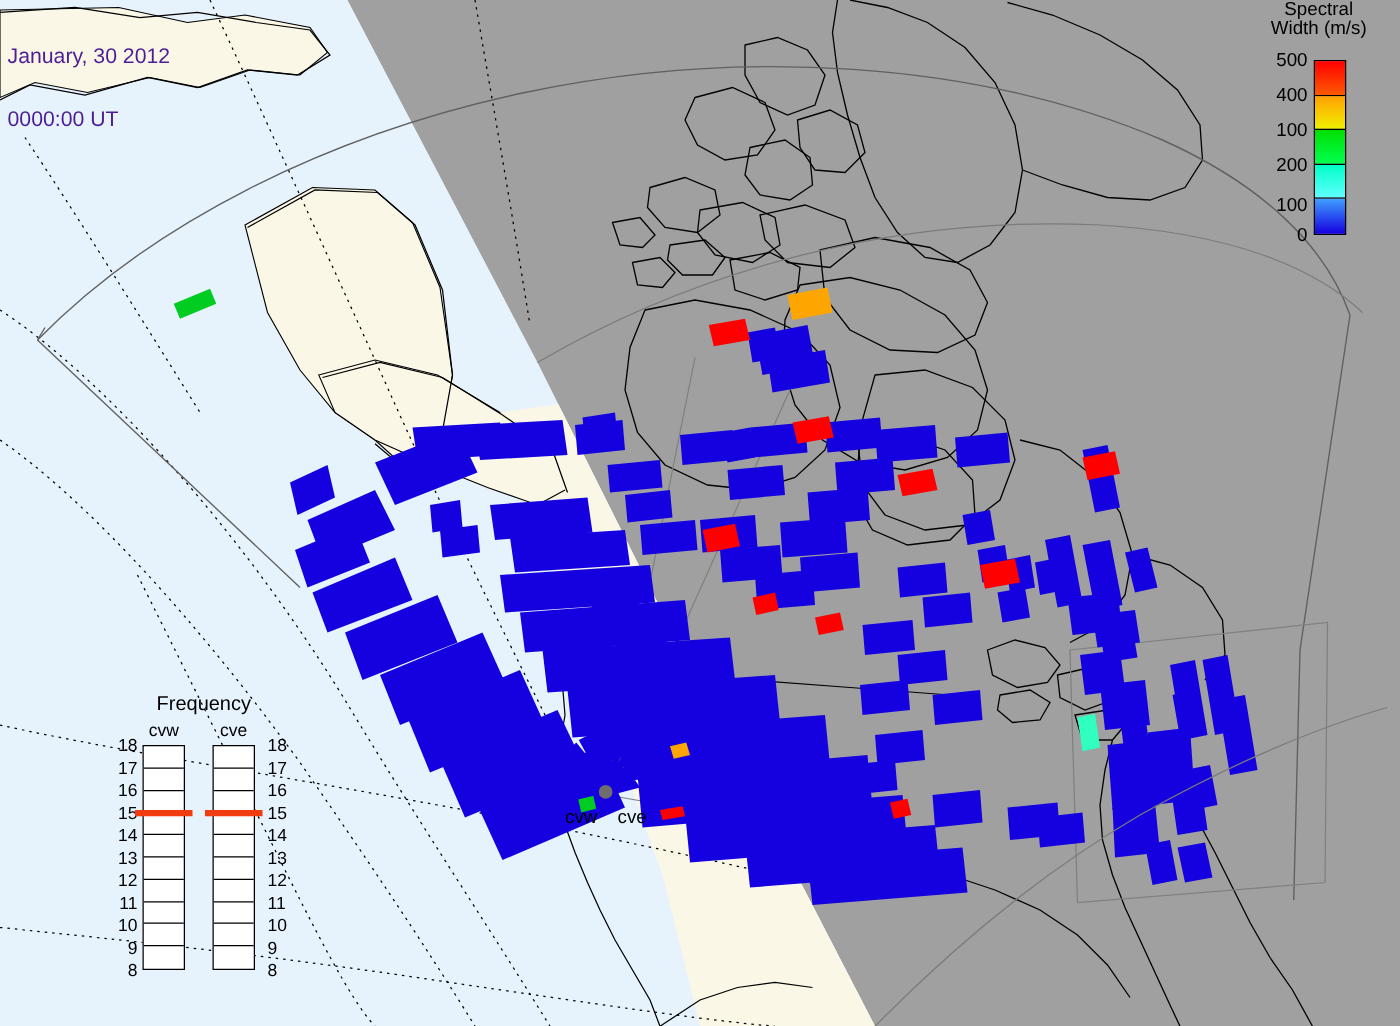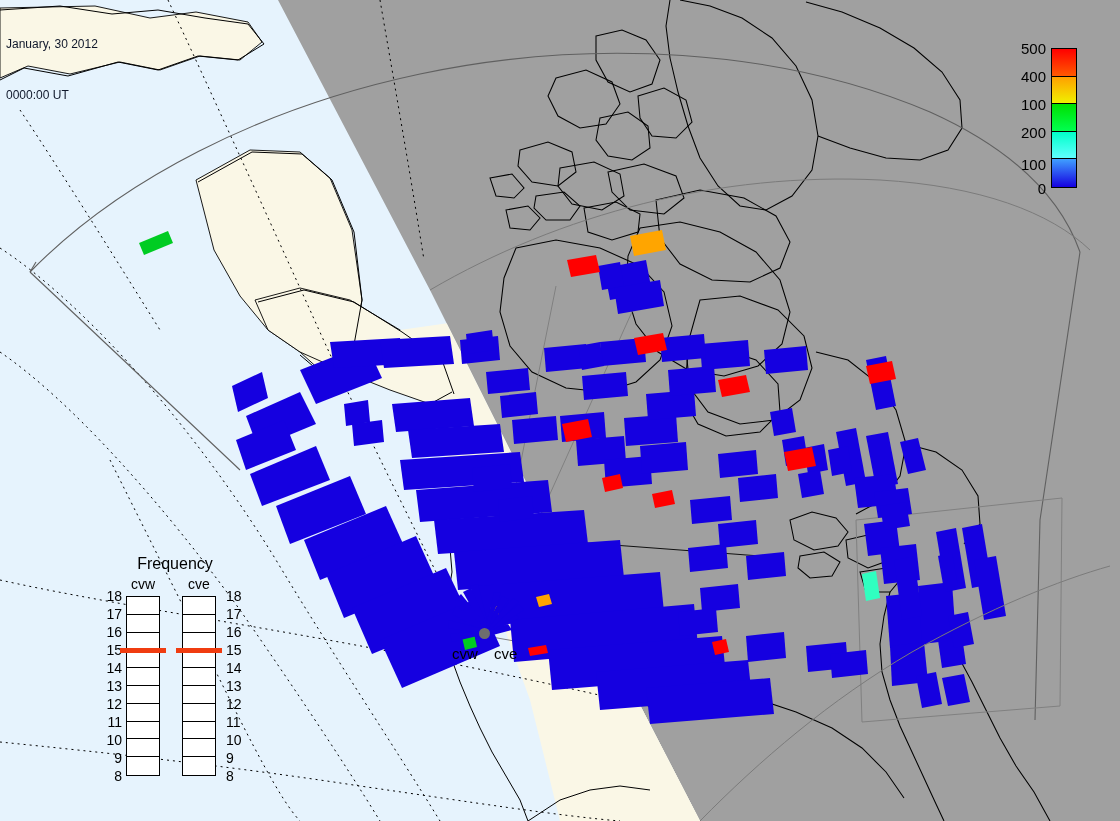"Spectral" div.cb-title { html: none -> <div> <span>Spectral</span> <span>Width (m/s)</span> </div> }
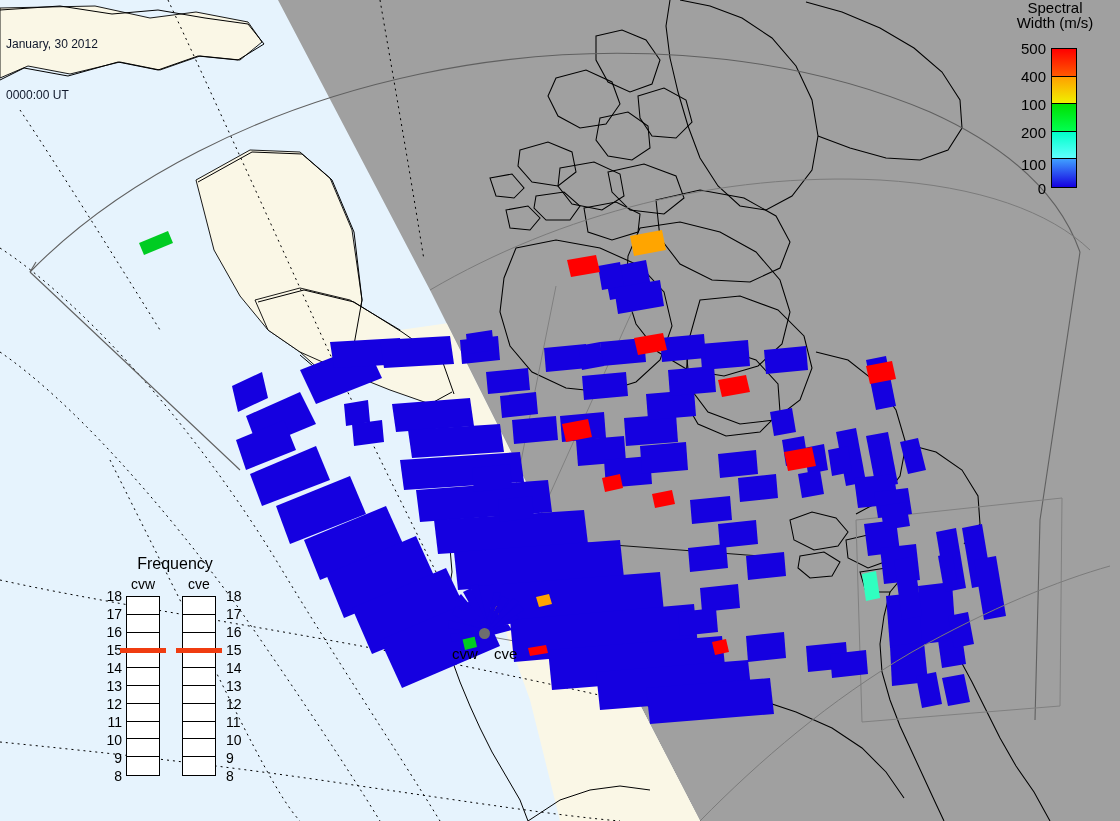"January, 30 2012" .title { color: #0f172a -> #4c1d95; font-size: 12px -> 17px }
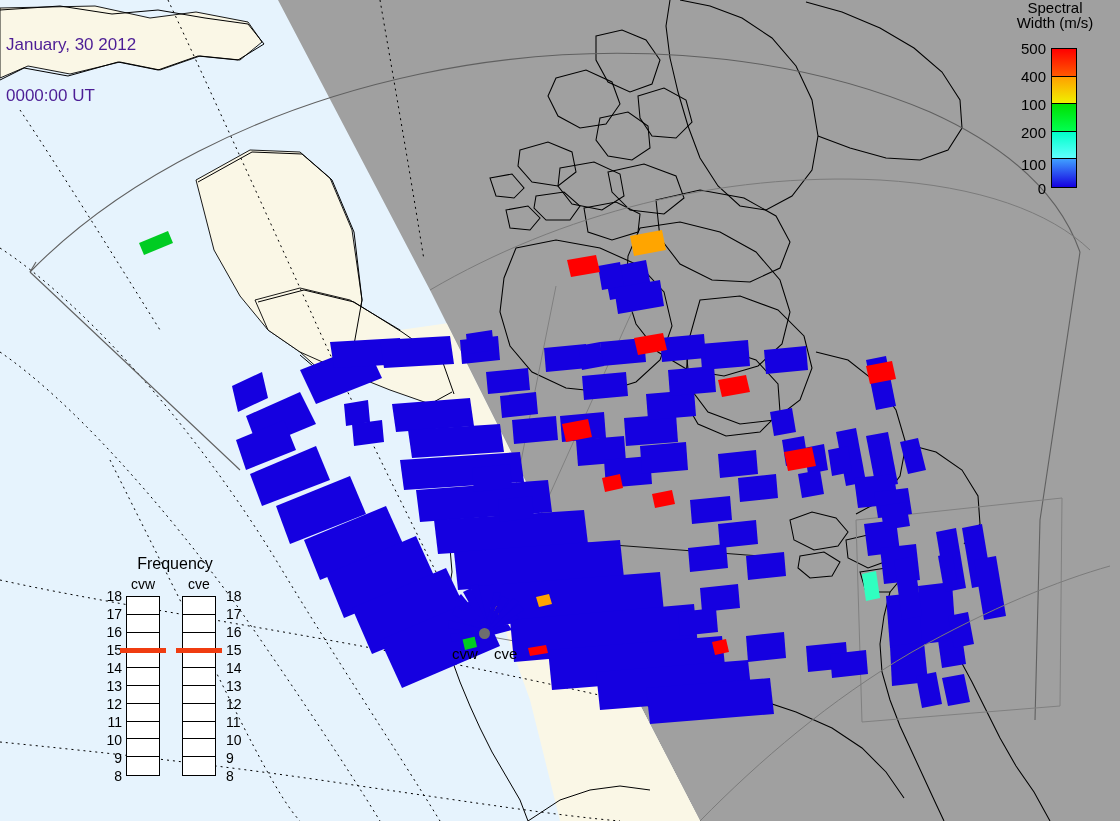"Frequency" .freq { margin-left: 12px -> none }
